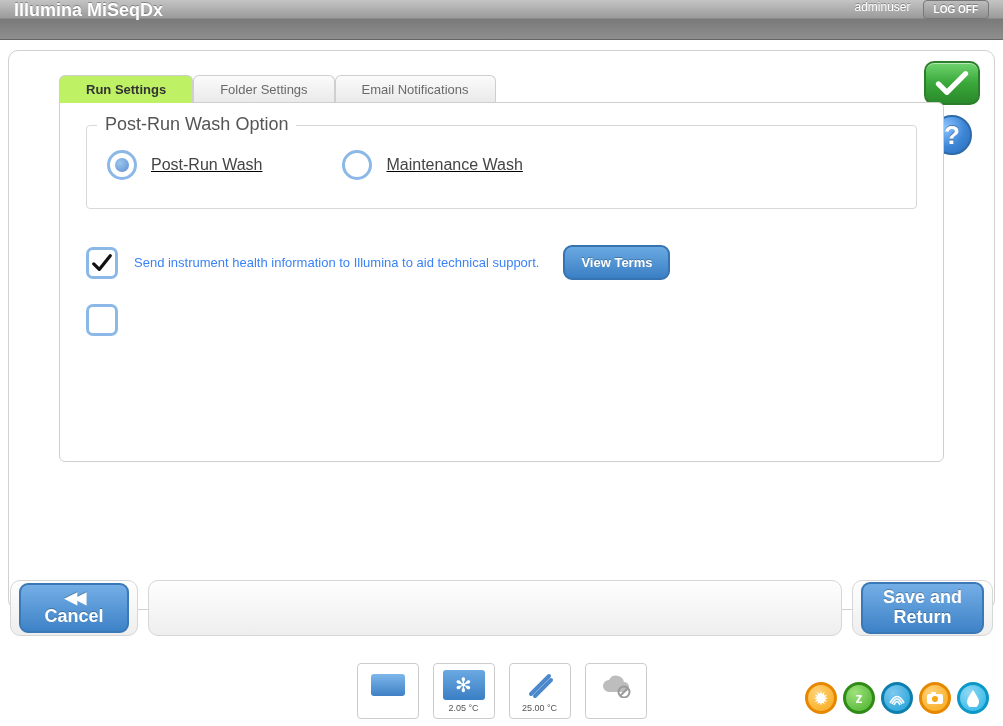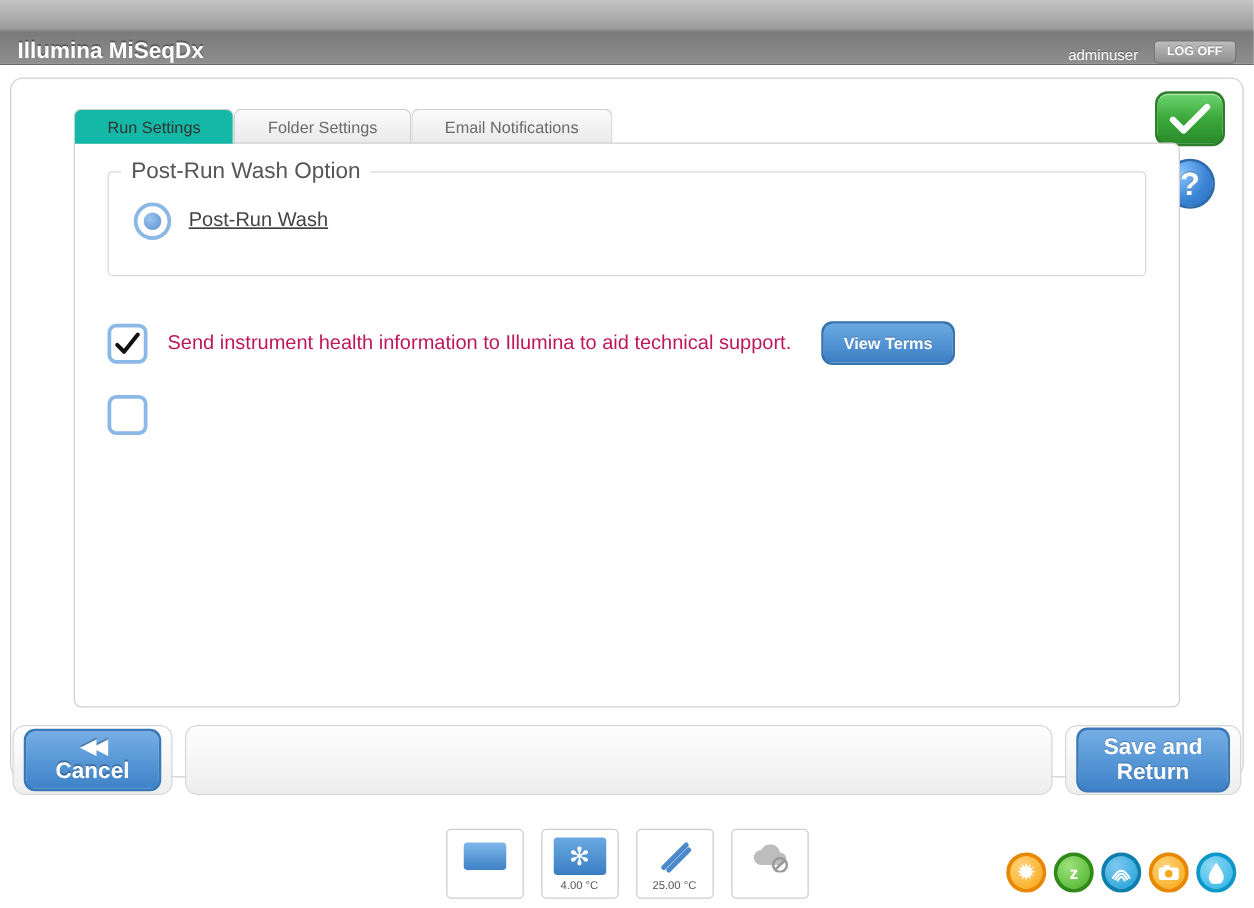"Illumina MiSeqDx" .header-bar { align-items: flex-end -> flex-start; height: 52px -> 40px }
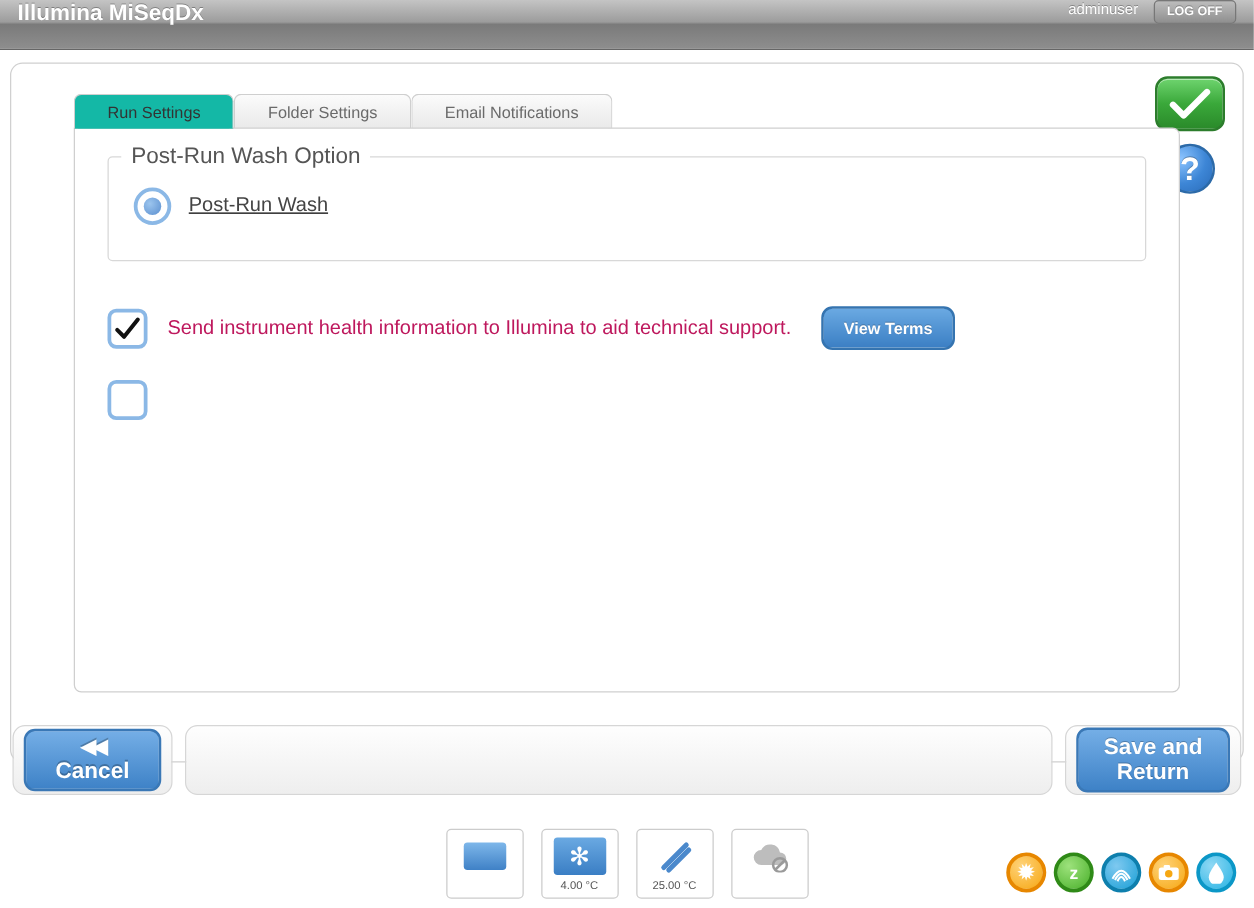"Run Settings" .tab.active { background: #14b8a6 -> #bef264; font-weight: normal -> bold }
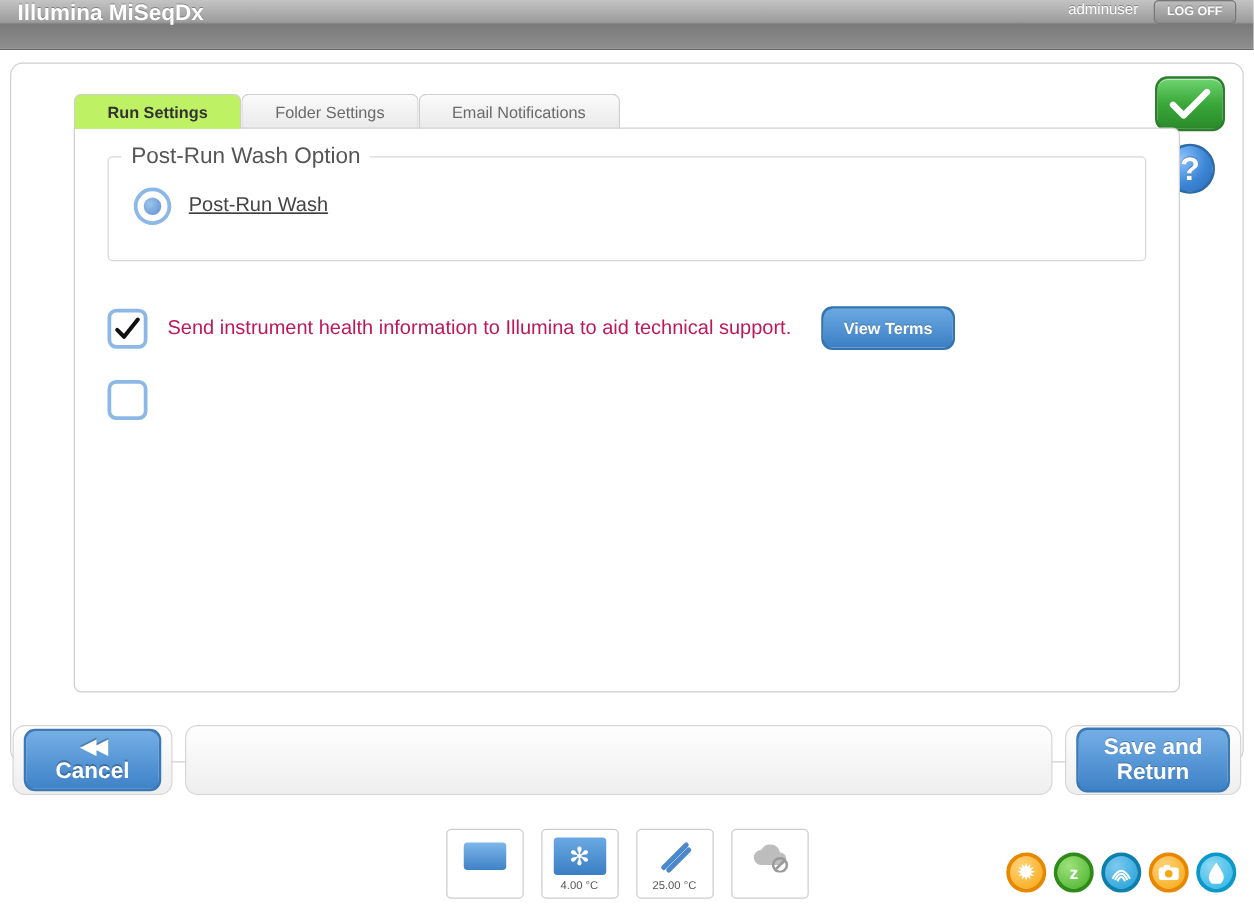"Post-Run Wash Option" .tab-content { height: 452px -> 360px }
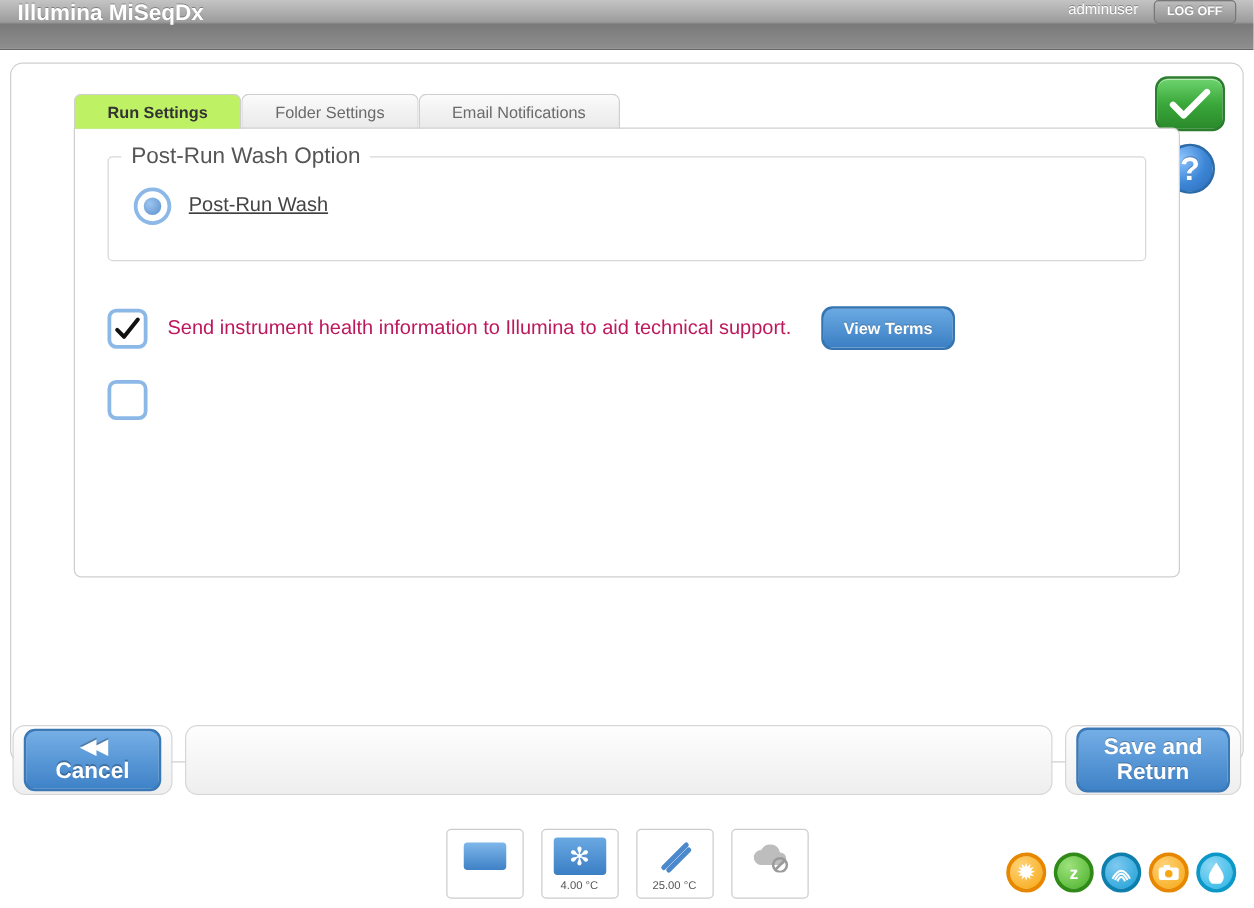"Maintenance Wash" div.radio-item { html: none -> <div> <div></div> <div>Maintenance Wash</div> </div> }
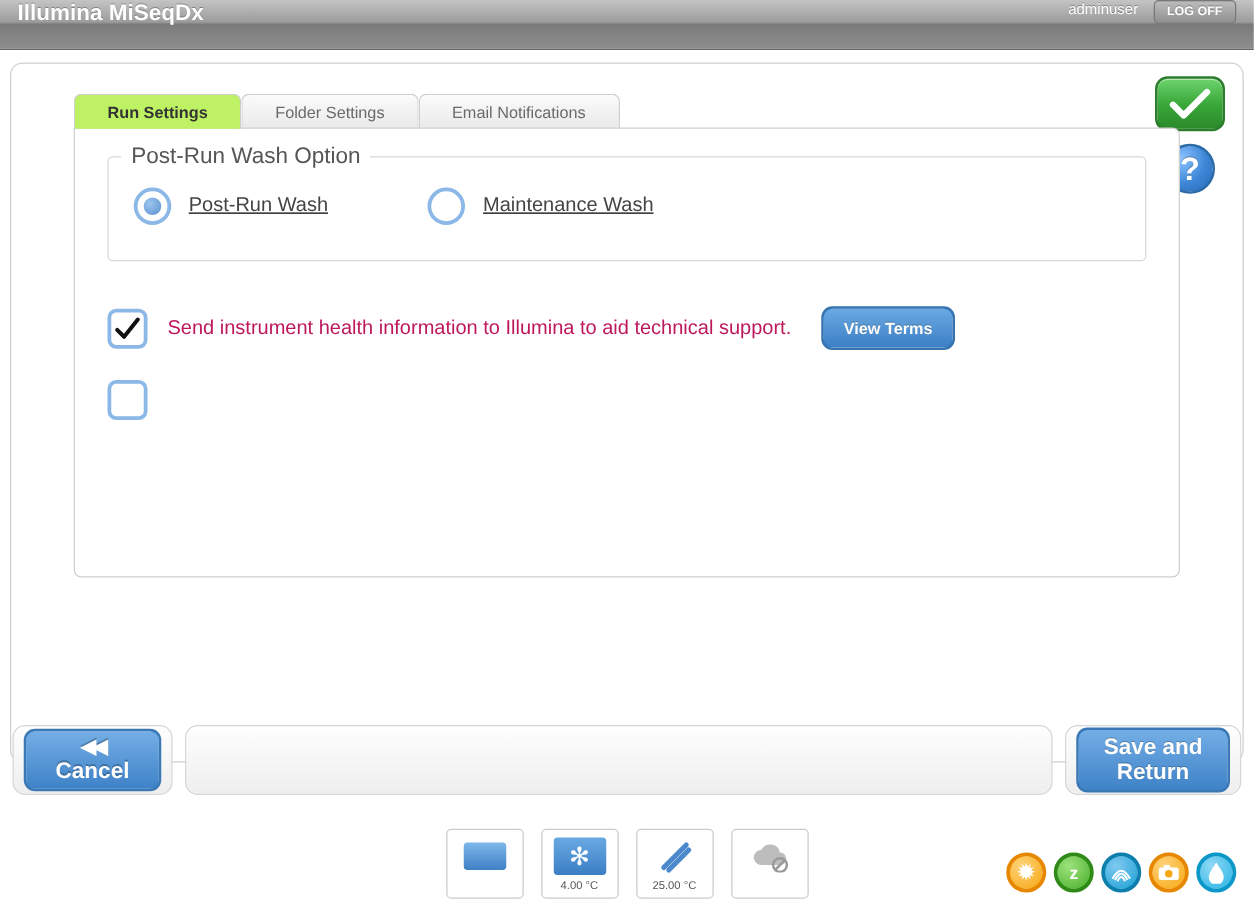"Send instrument health information to" .checkrow-text { color: #be185d -> #3b82f6; font-size: 16px -> 13px }
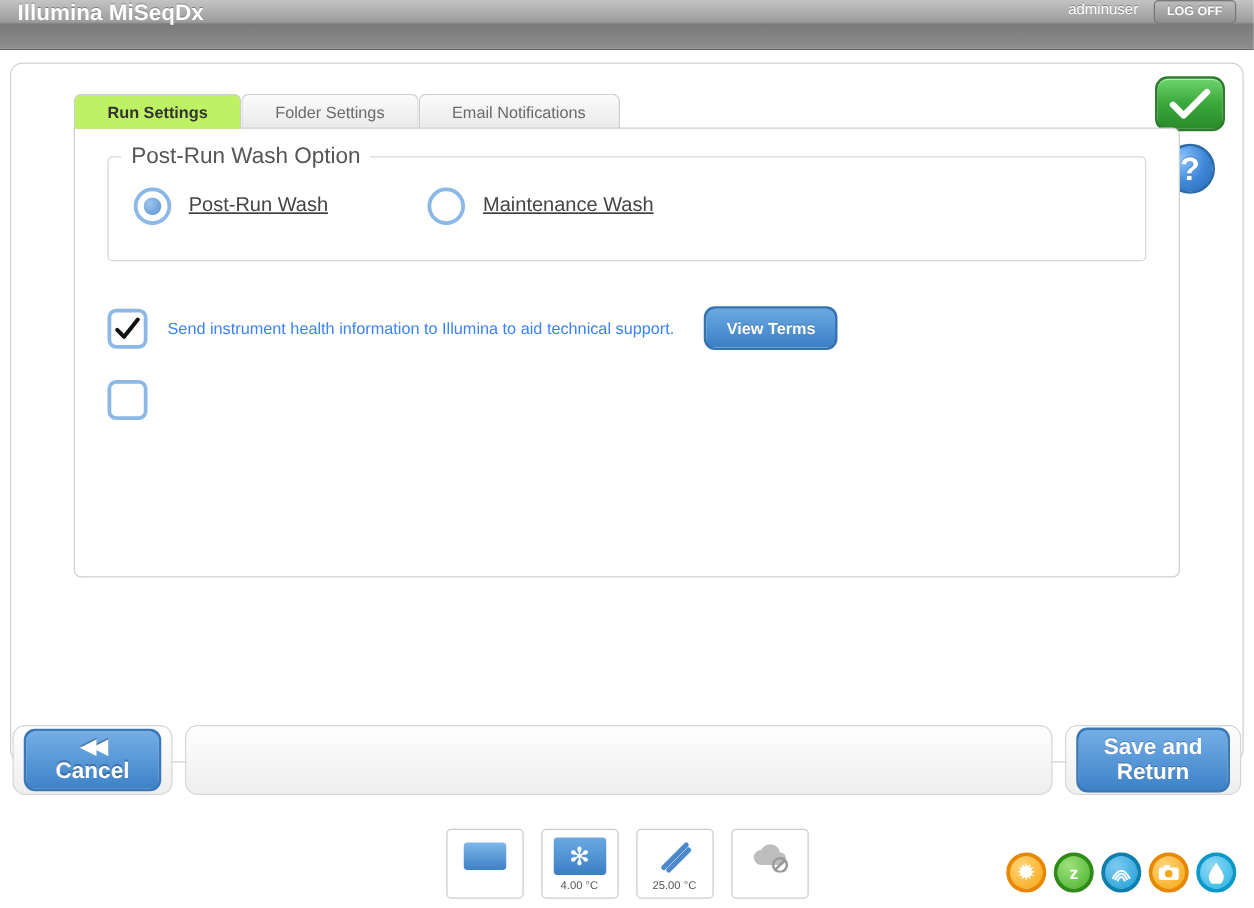"4.00 °C" div.lbl { text: 4.00 -> 2.05 }
